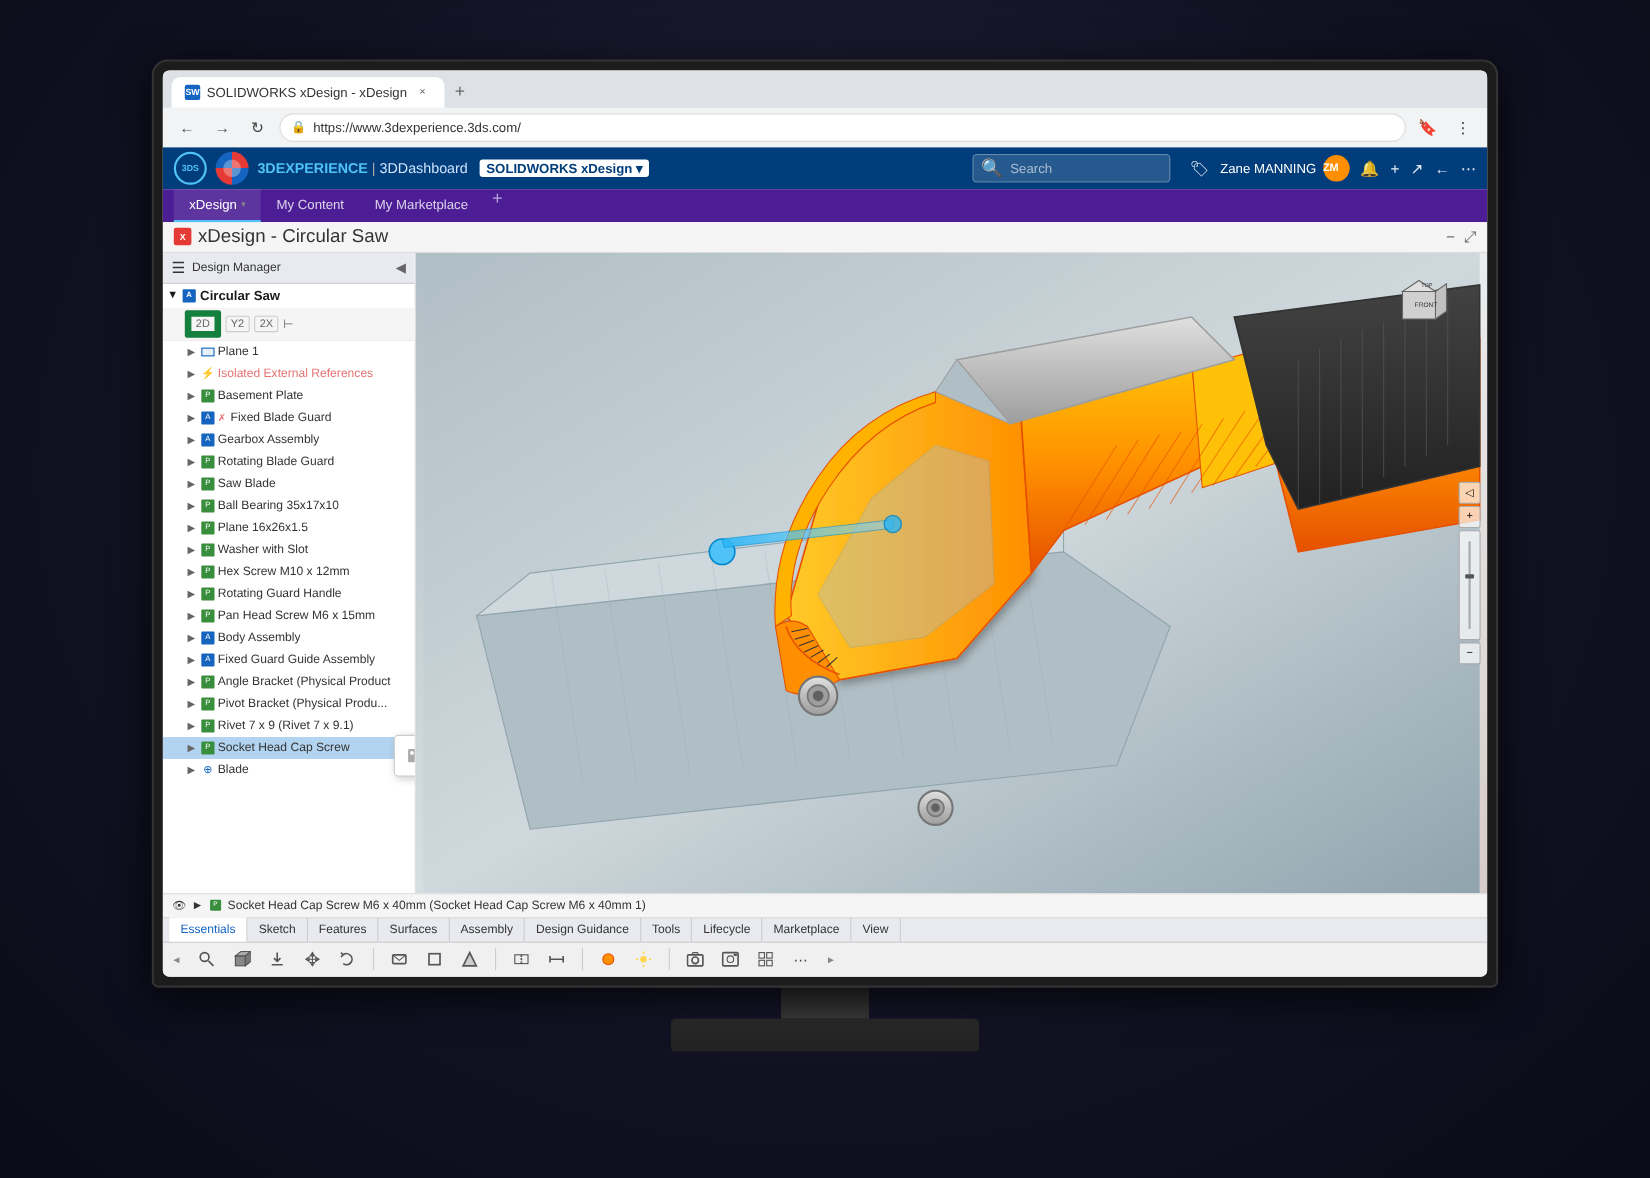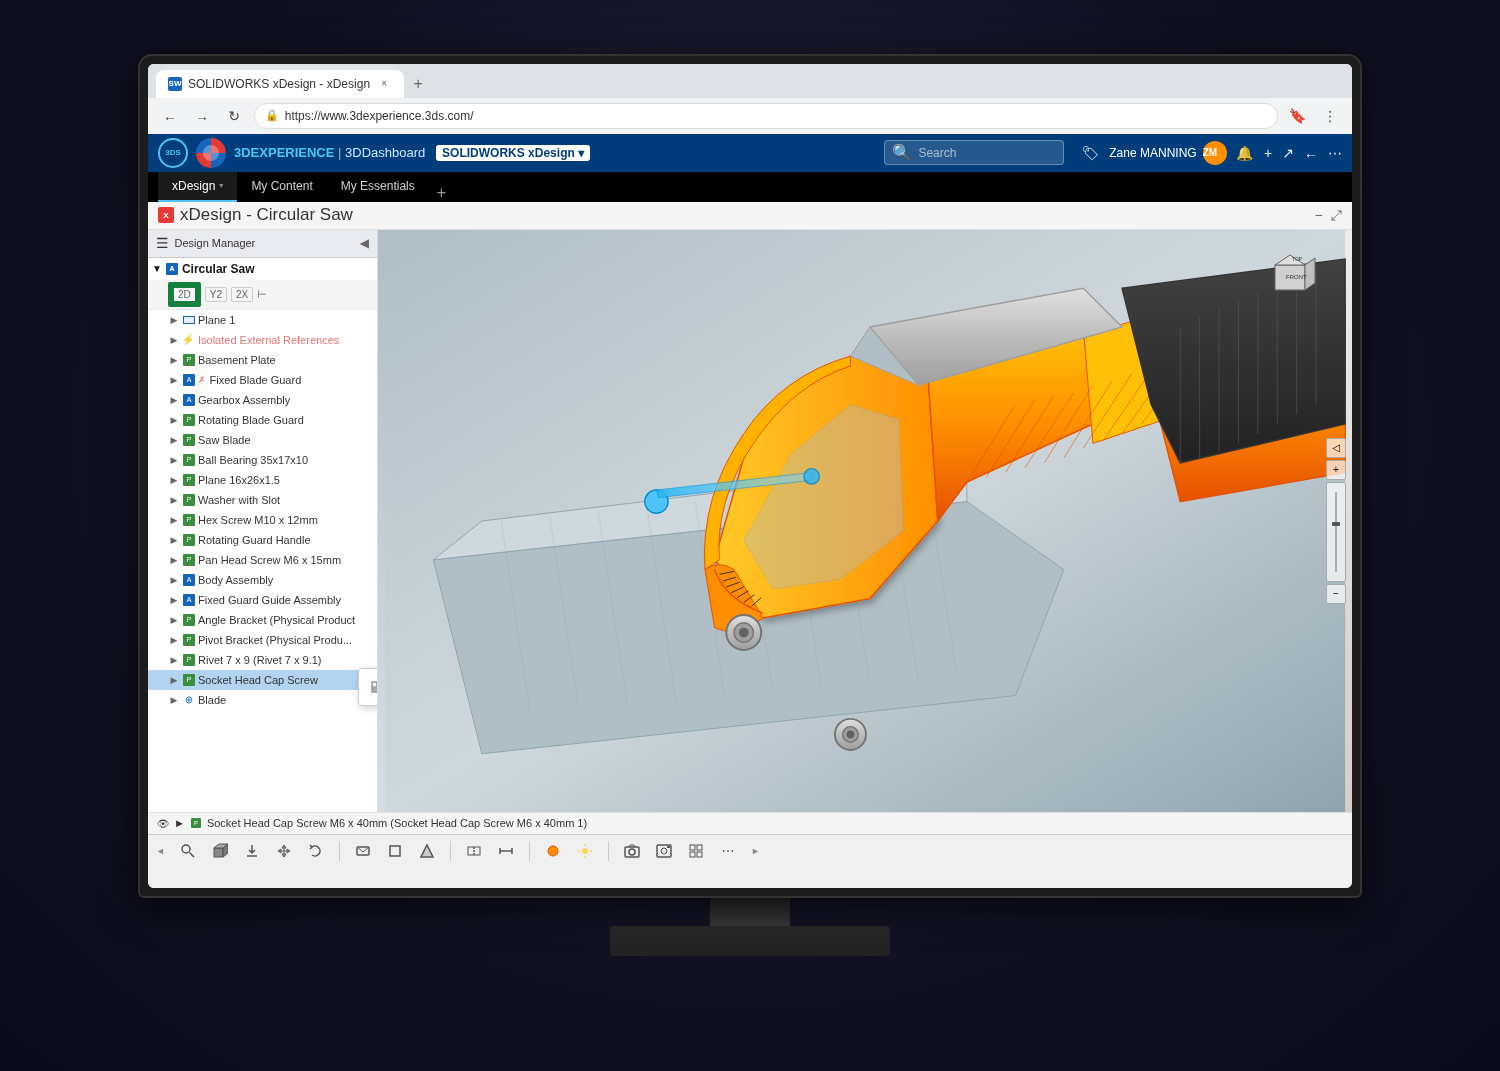"xDesign" .sub-header { align-items: flex-end -> flex-start; background: #000000 -> #4c1d95 }
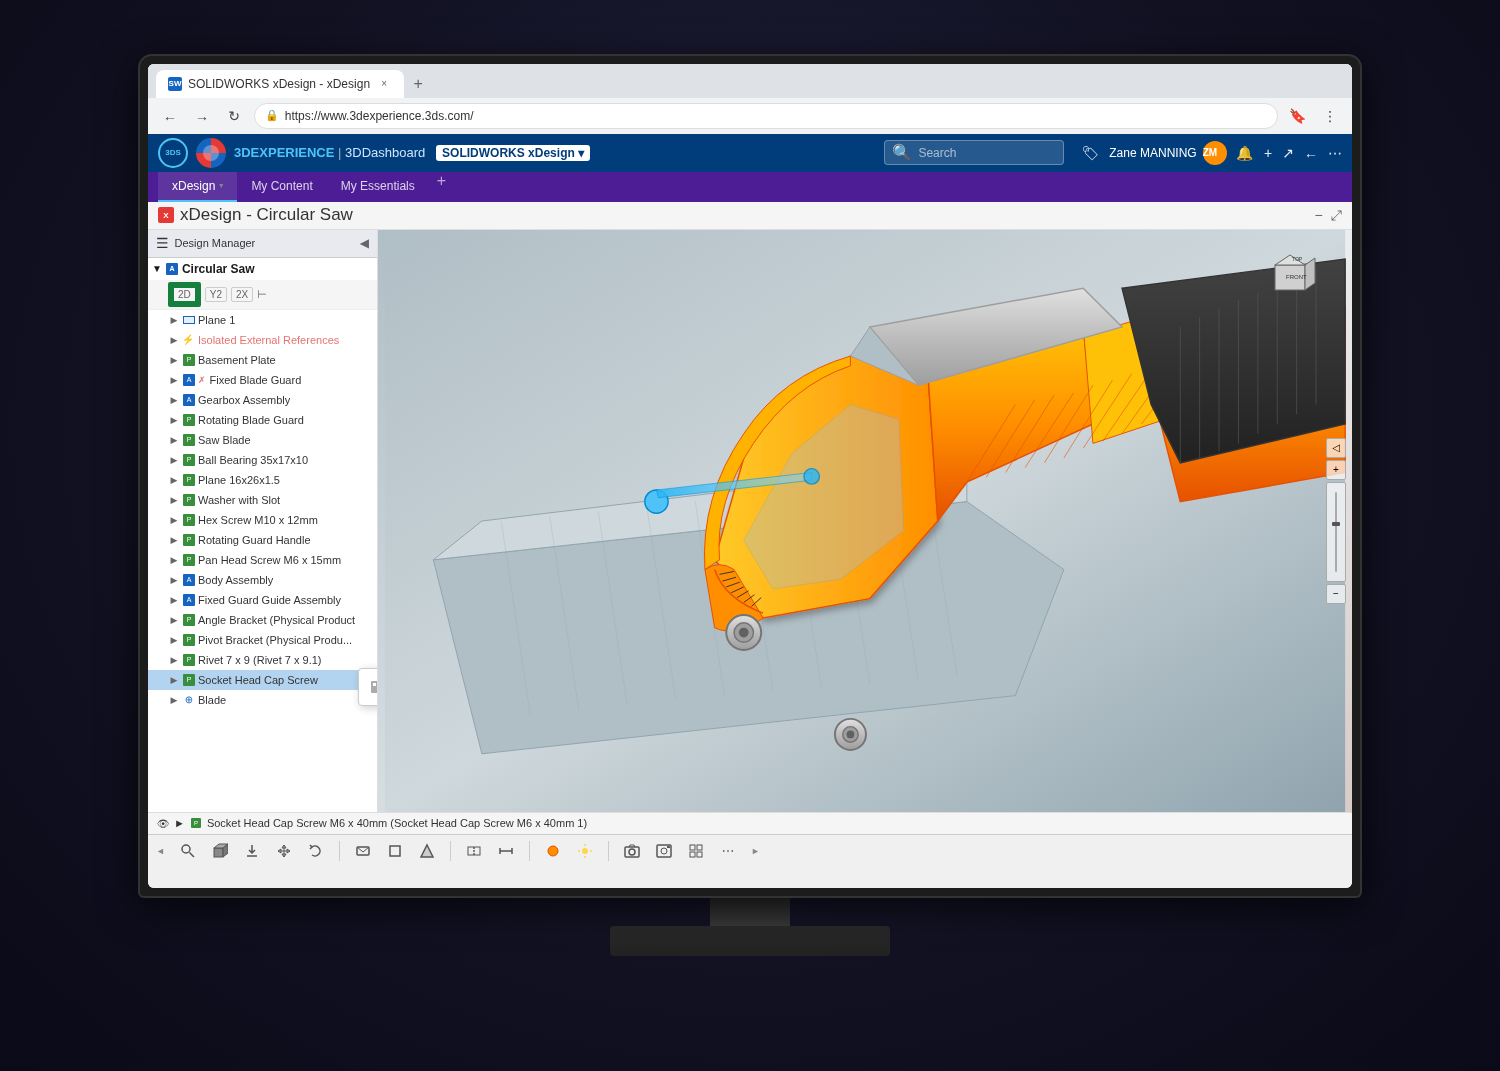"My Essentials" span { text: Essentials -> Marketplace }
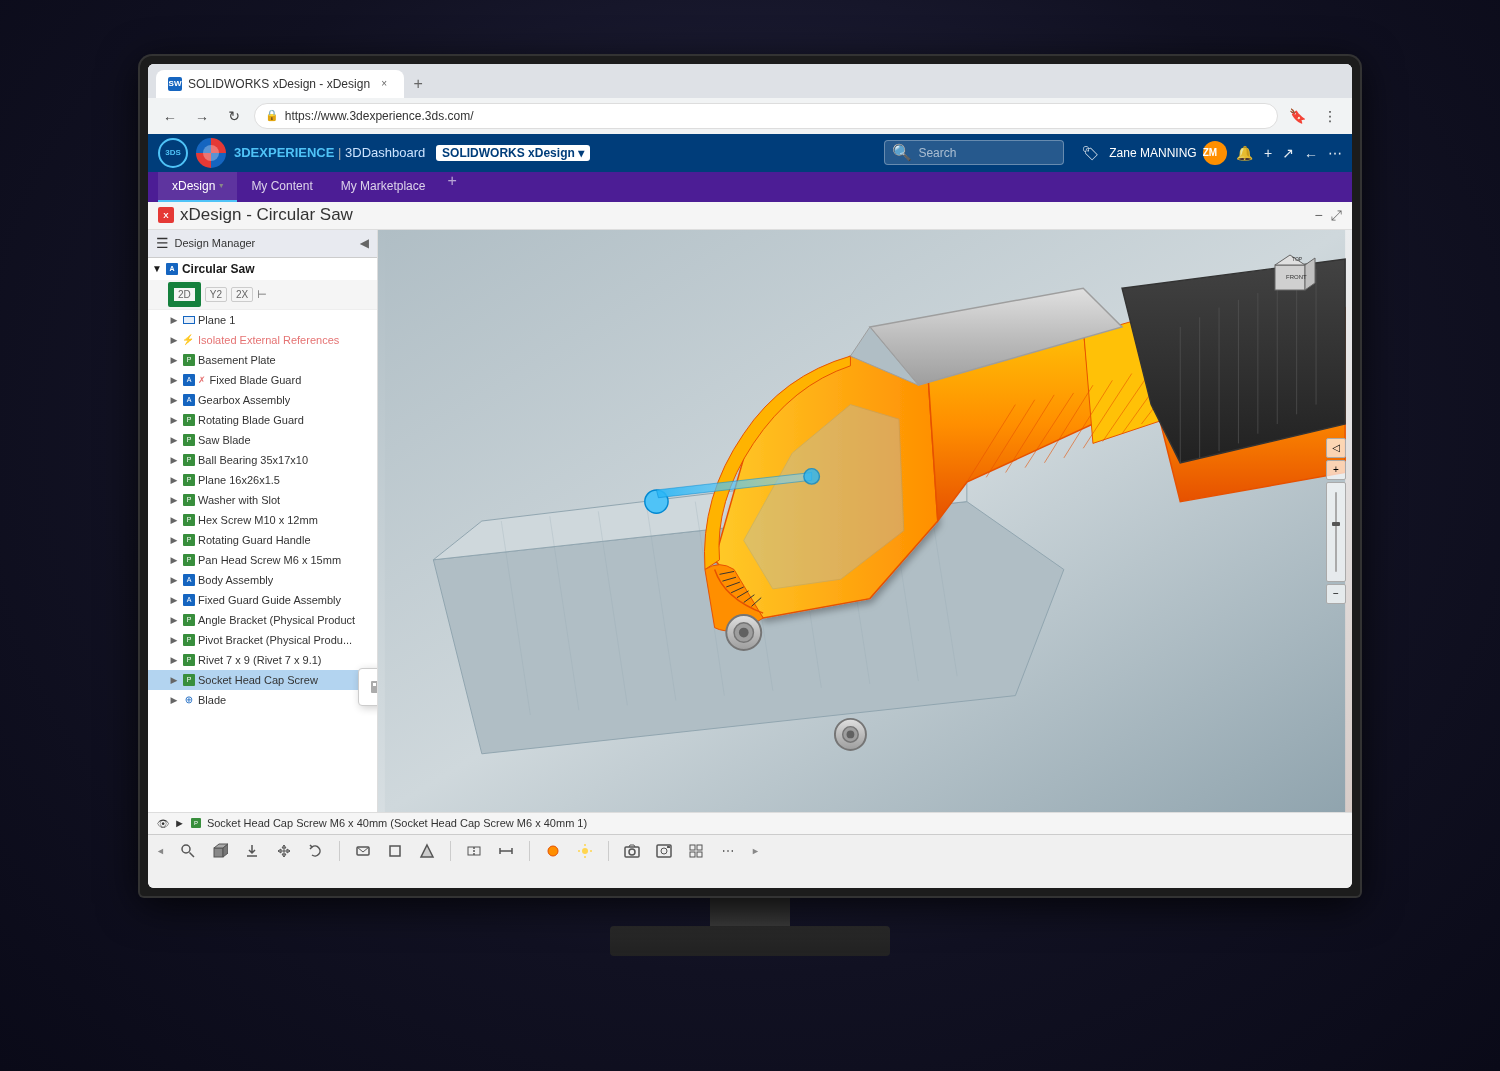"Essentials" div.toolbar-tabs { html: none -> <div> <div>Essentials</div> <div>Sketch</div> <div>Features</div> <div>Surfaces</div> <div>Assembly</div> <div>Design Guidance</div> <div>Tools</div> <div>Lifecycle</div> <div>Marketplace</div> <div>View</div> </div> }
